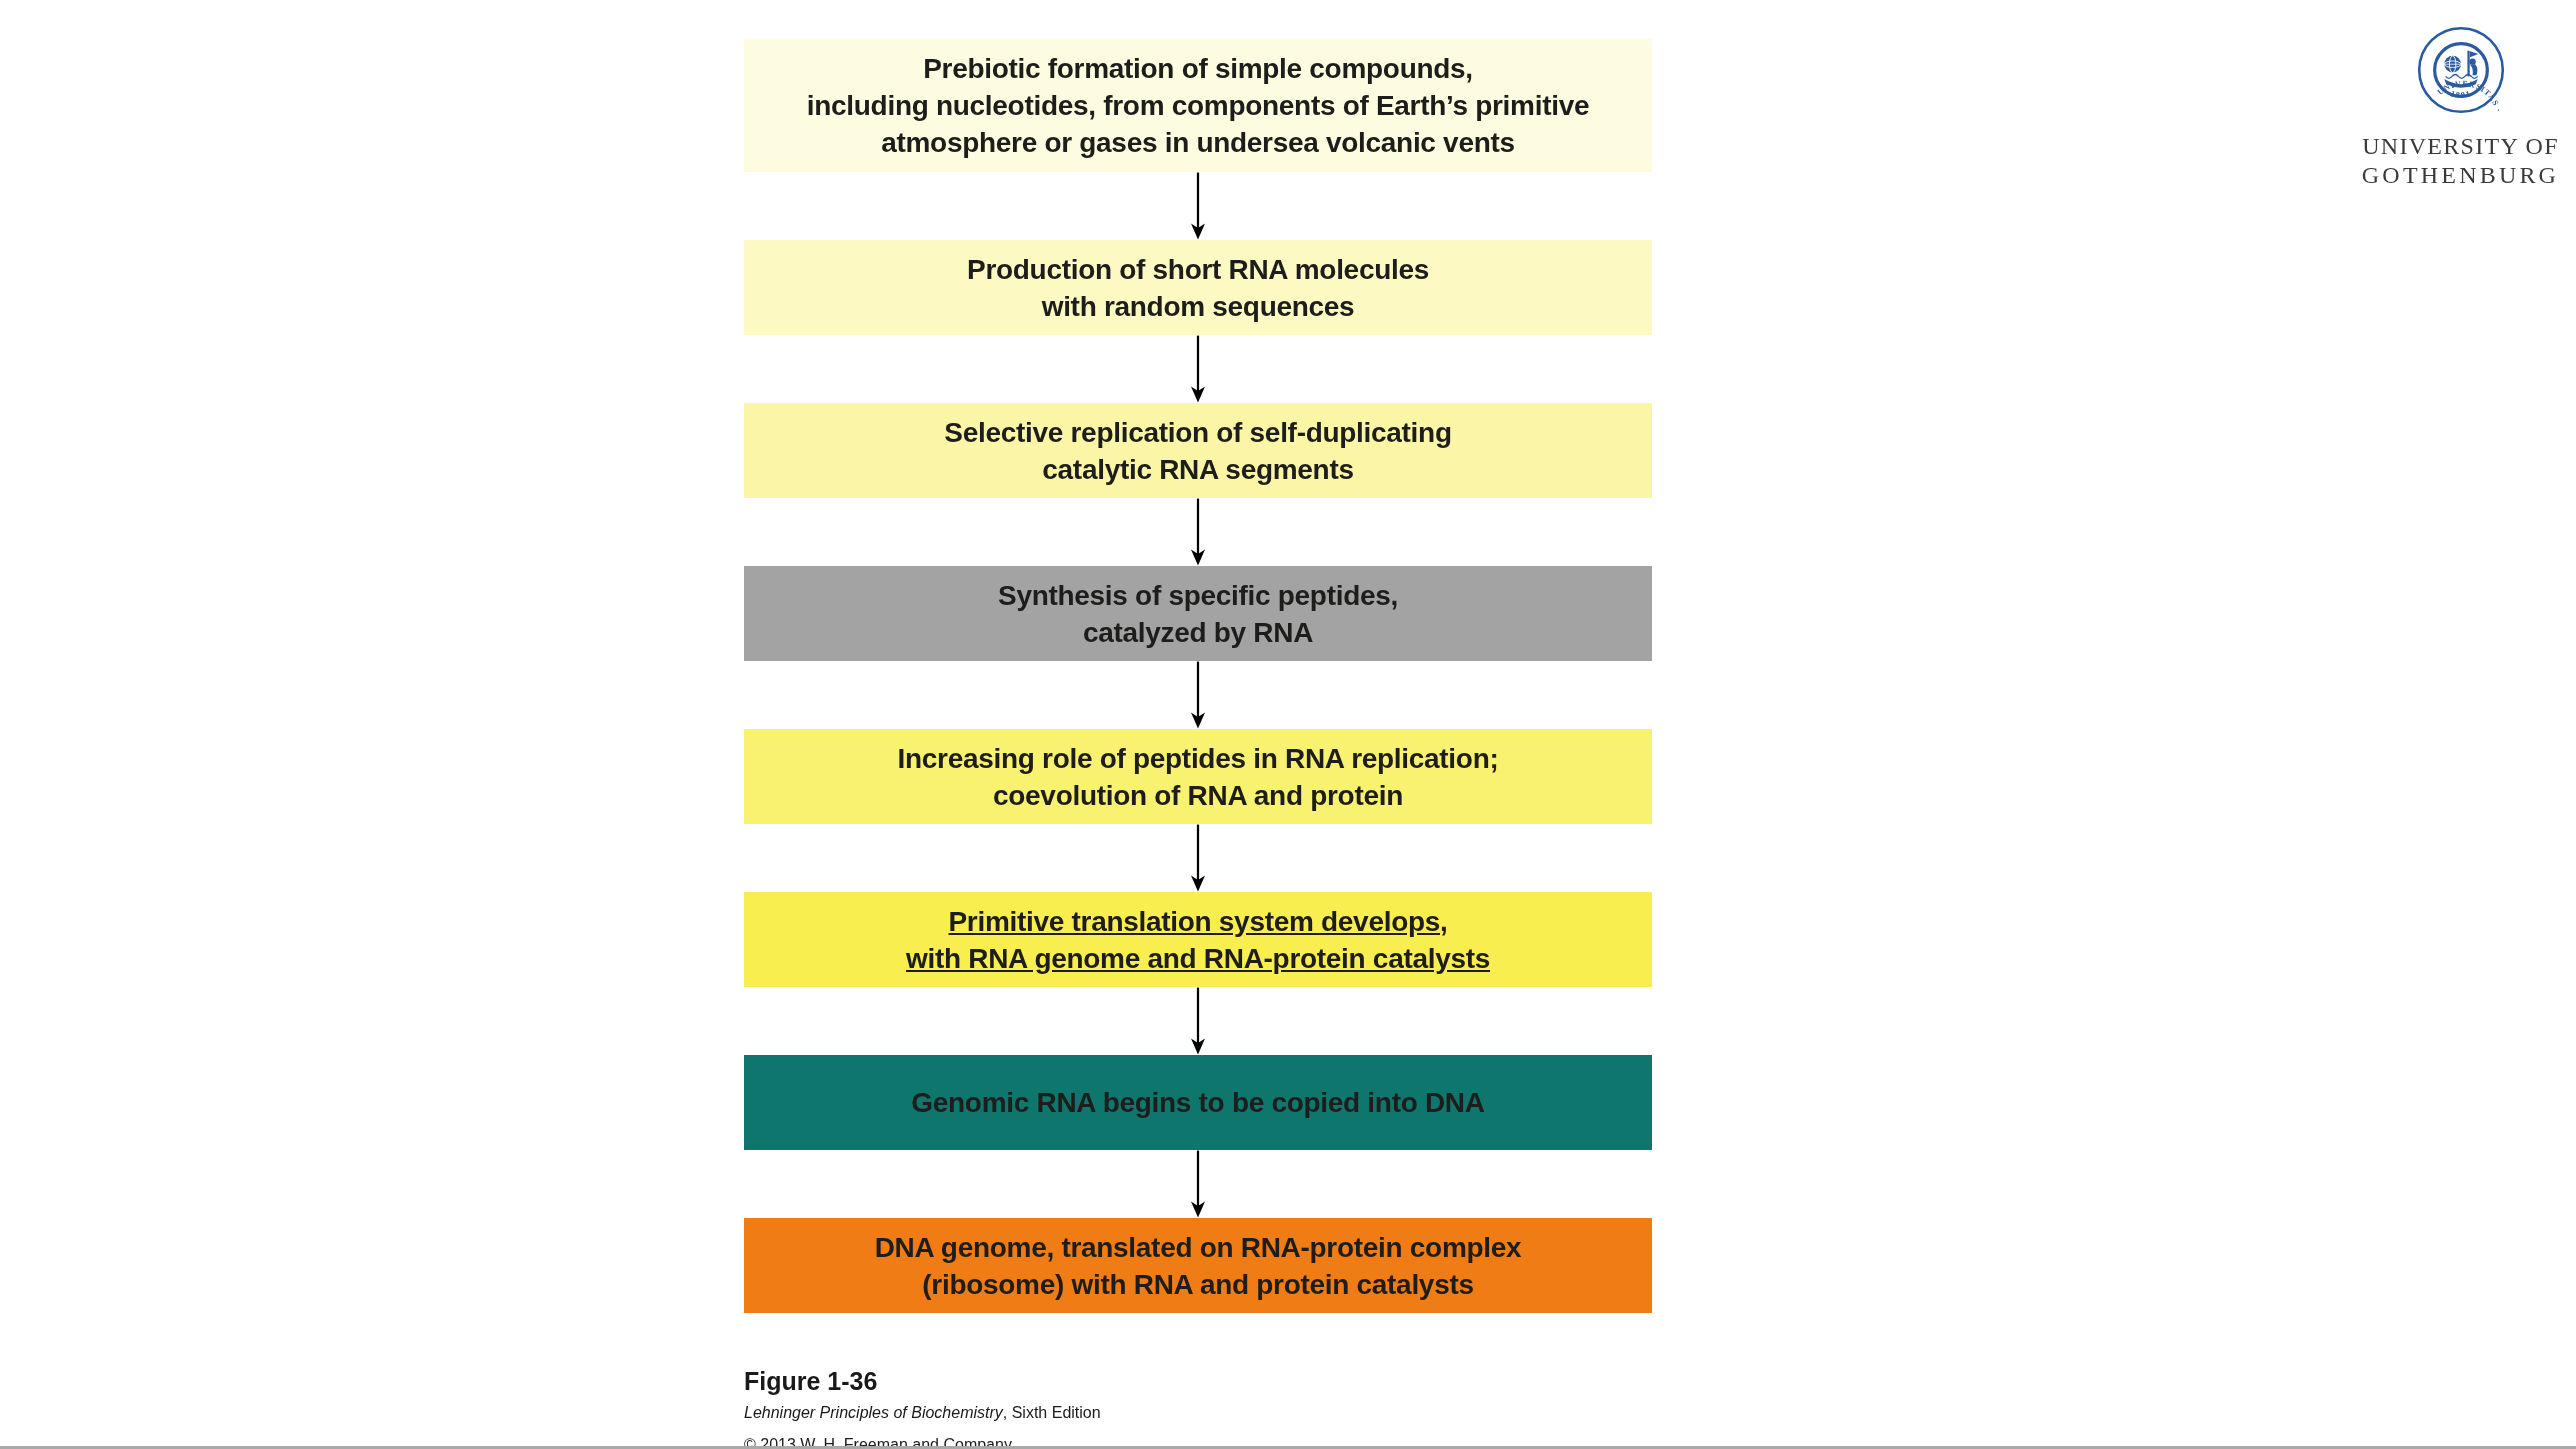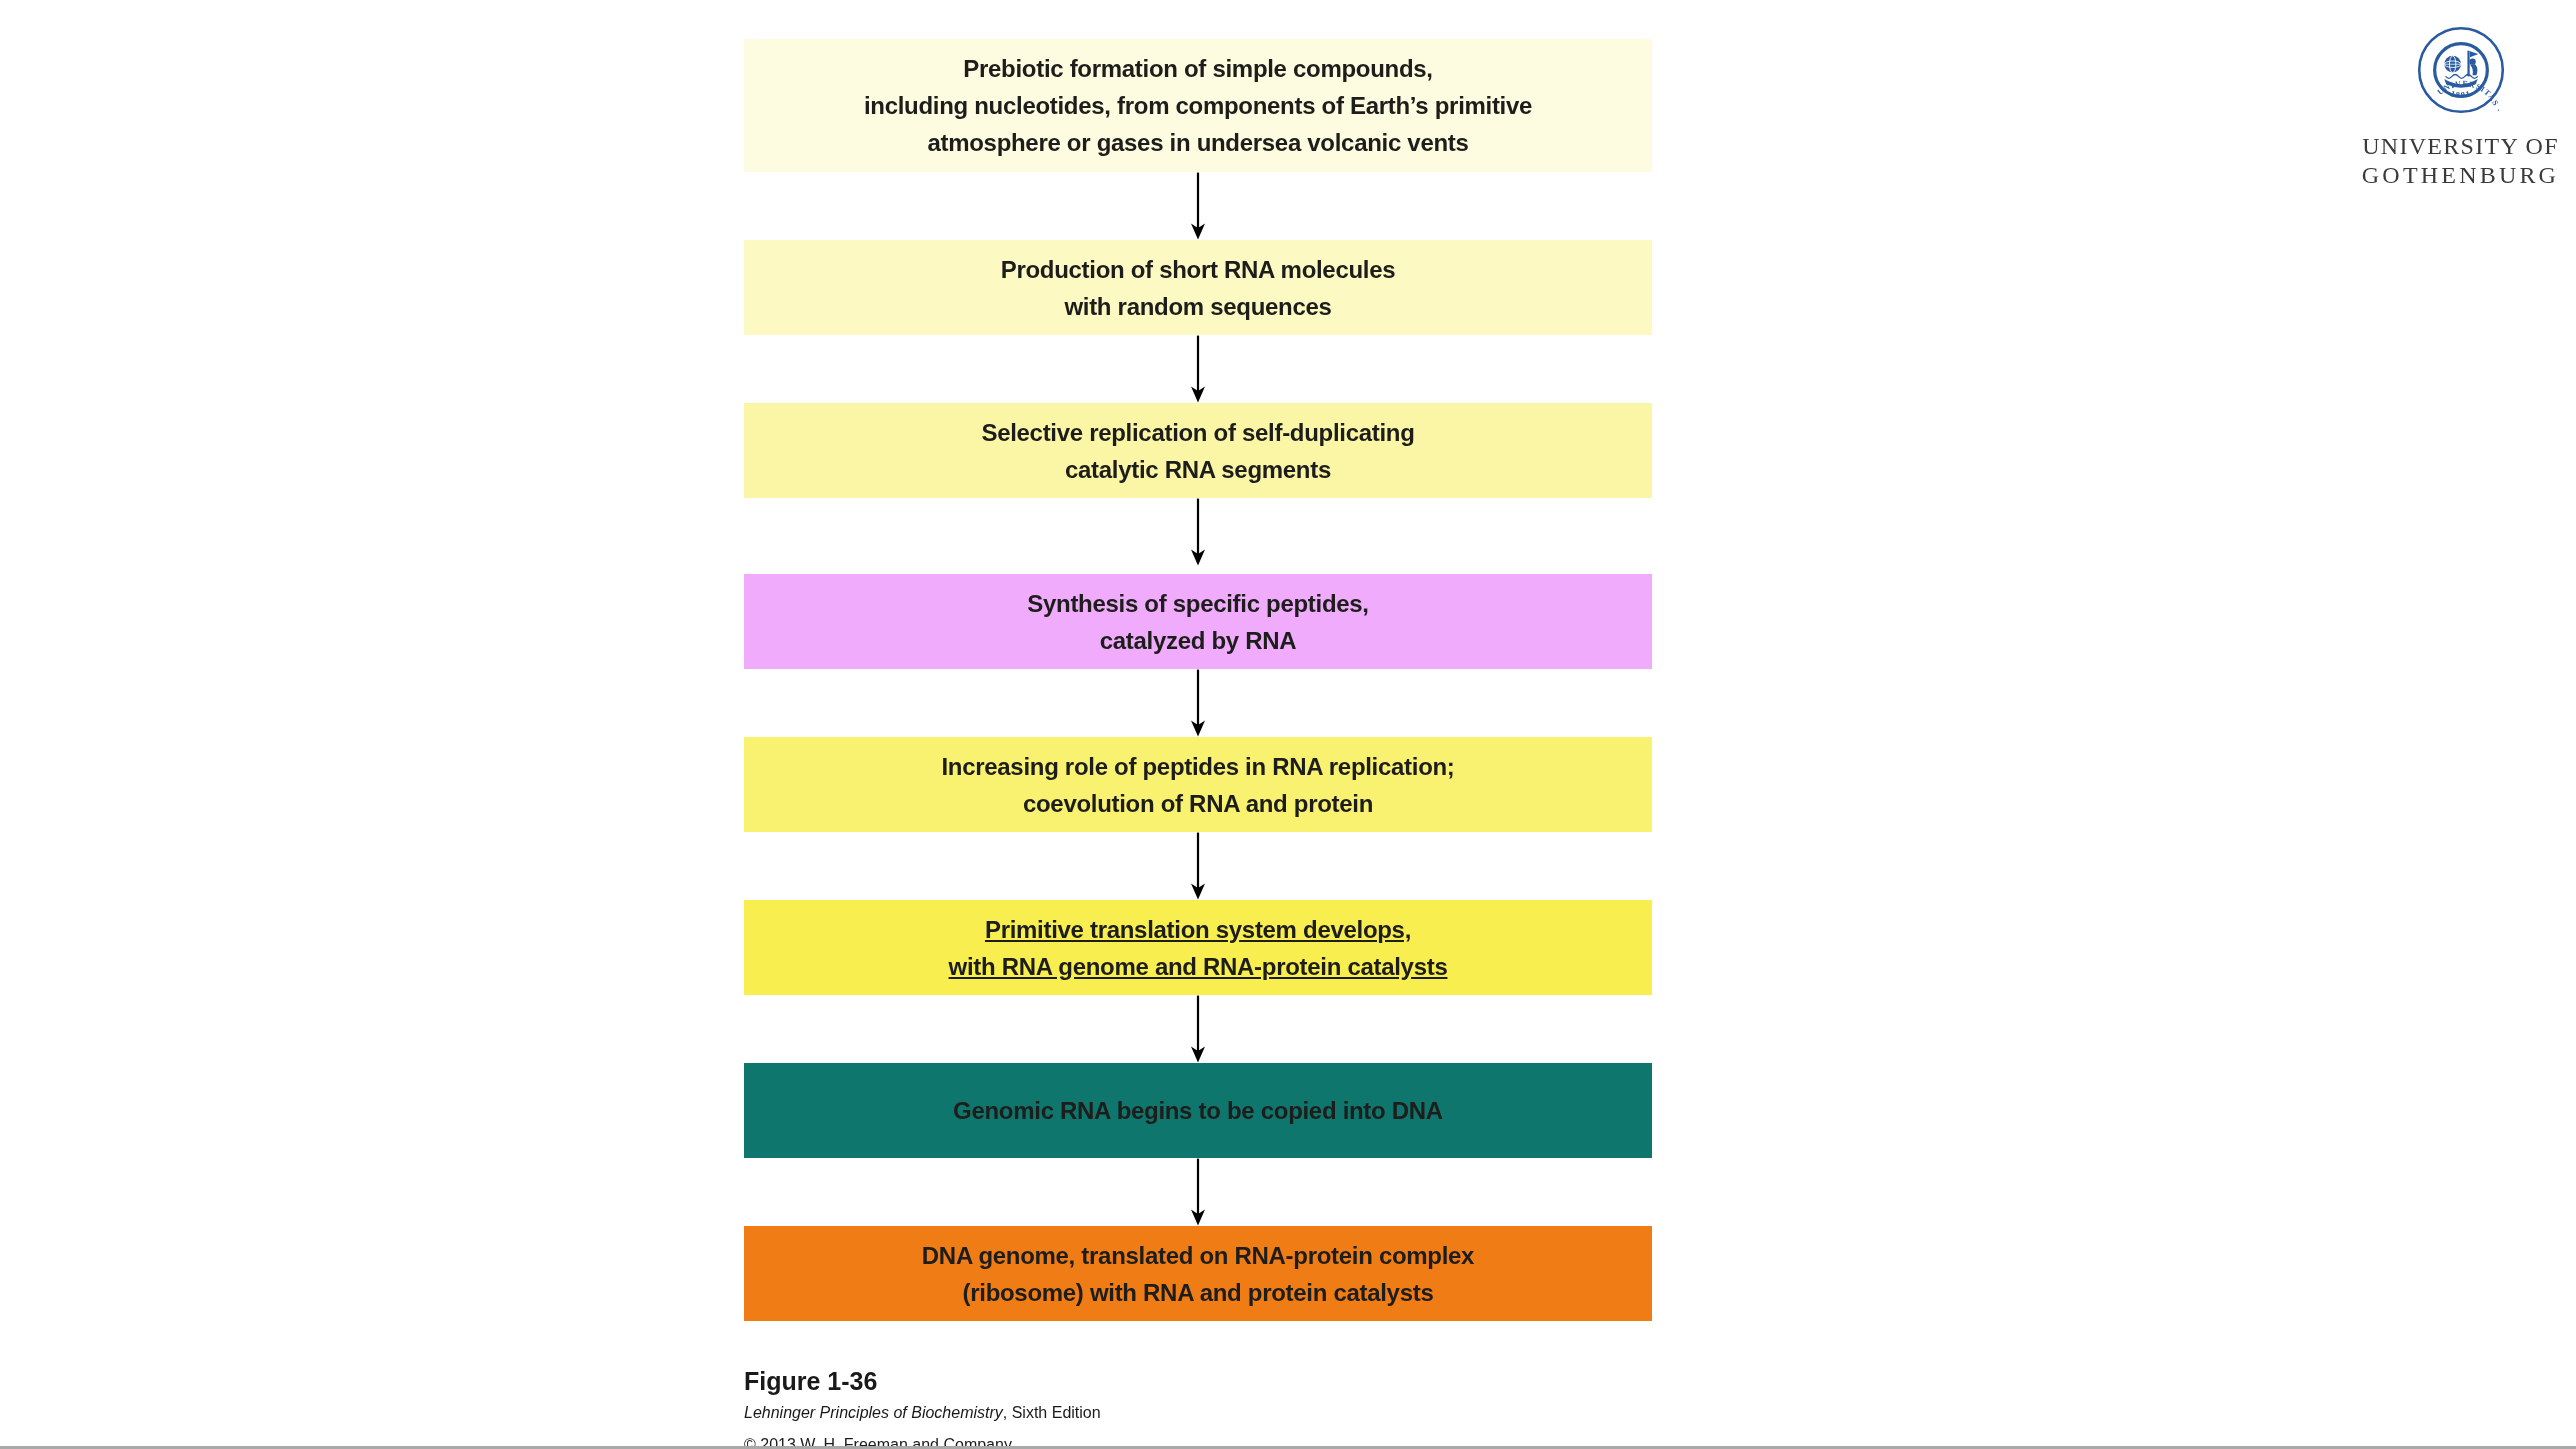"Prebiotic formation of simple compounds," .box { font-size: 24px -> 28px }
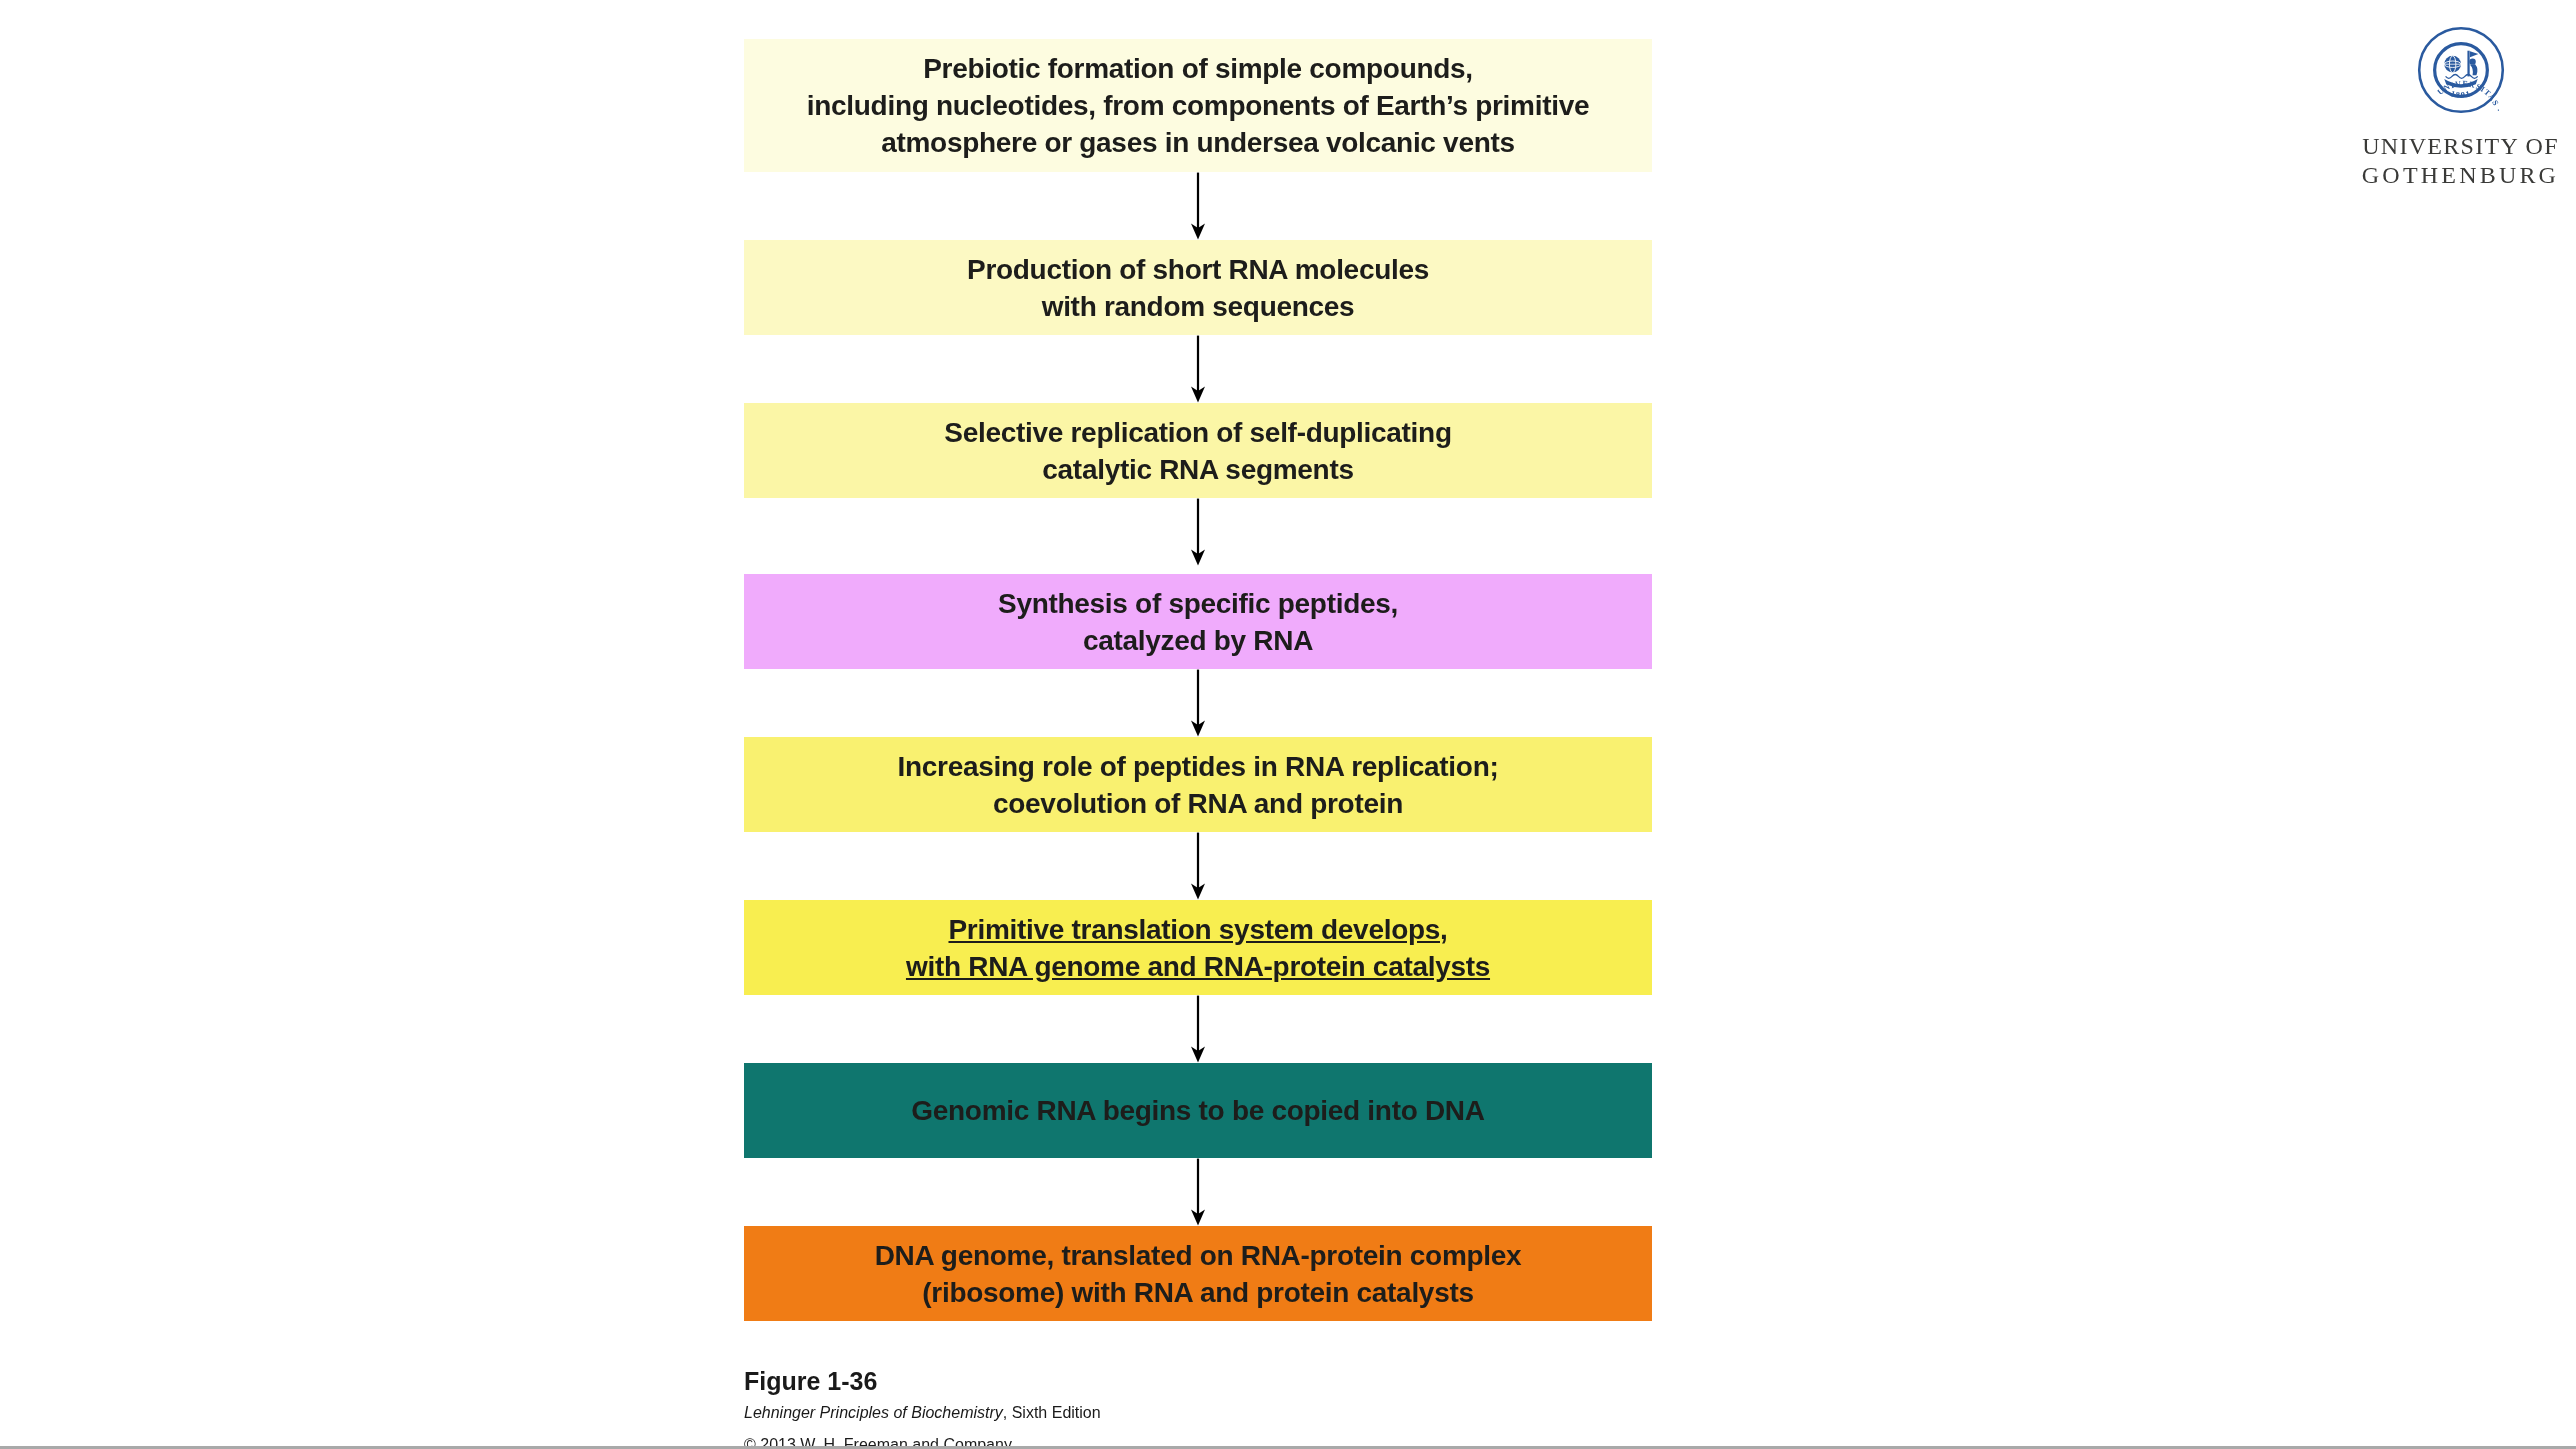"Synthesis of specific peptides," div.box { background-color: #f0abfc -> #a3a3a3; margin-top: 8px -> none }
